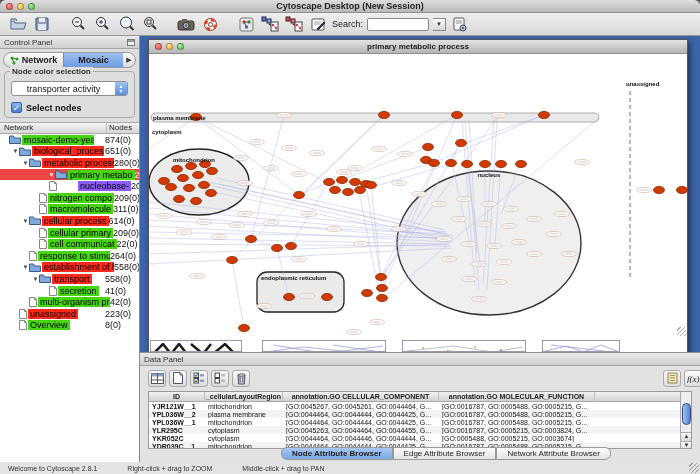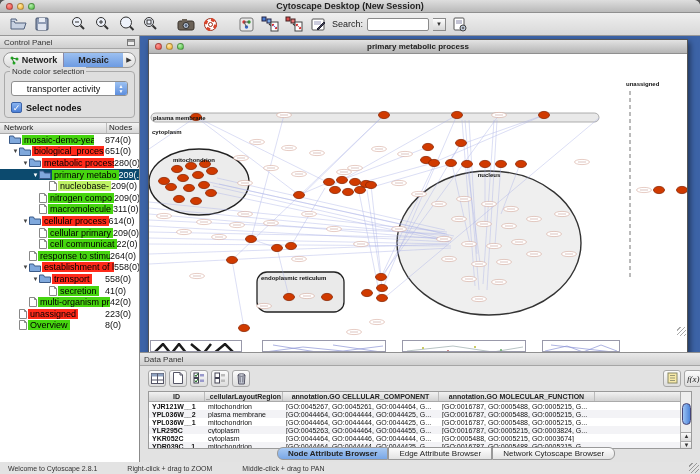"Node color selection" #color-group > .legend { font-weight: normal -> bold }
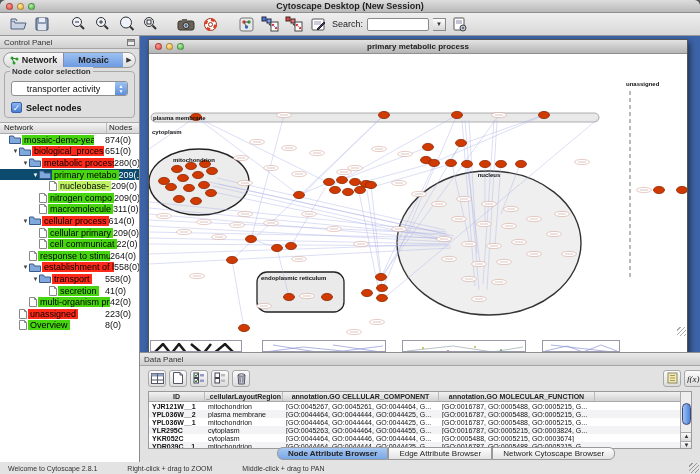"primary metabo" .trow.selected { background: #0c4a6e -> #ef4444; padding-left: none -> 16px }
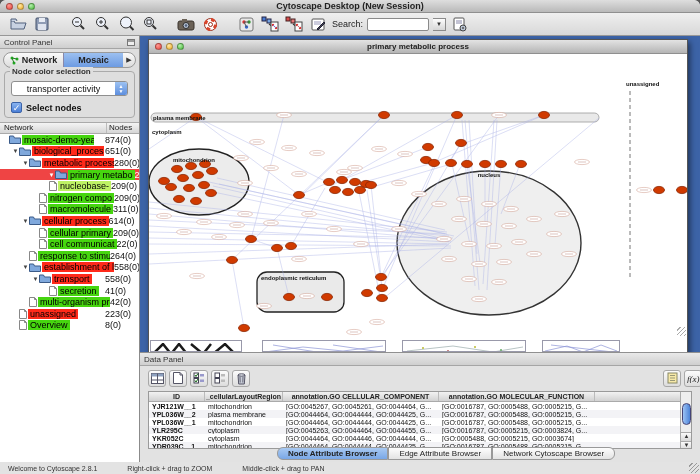"nucleobase-" span.chip { background: #bef264 -> #8b5cf6; margin-left: none -> 20px }
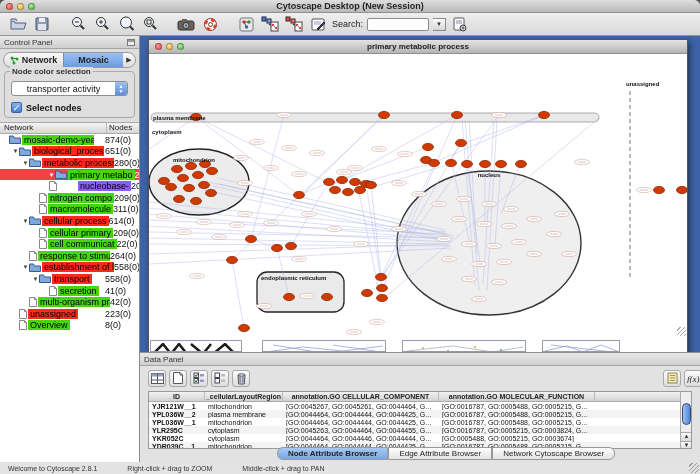"Network Cytoscape Browser" div.dp-tab { text: Cytoscape -> Attribute }
